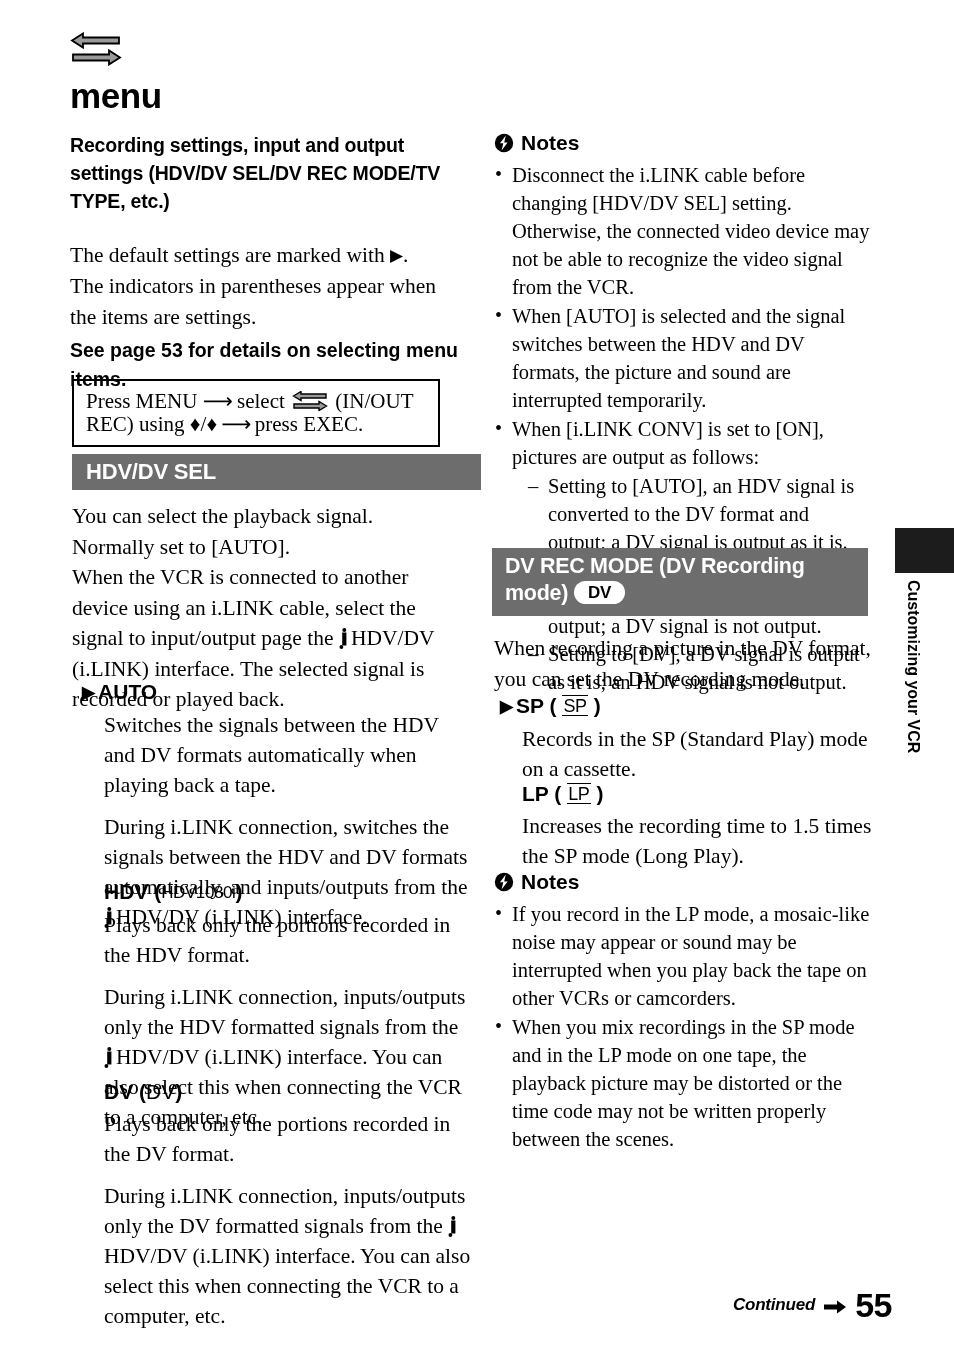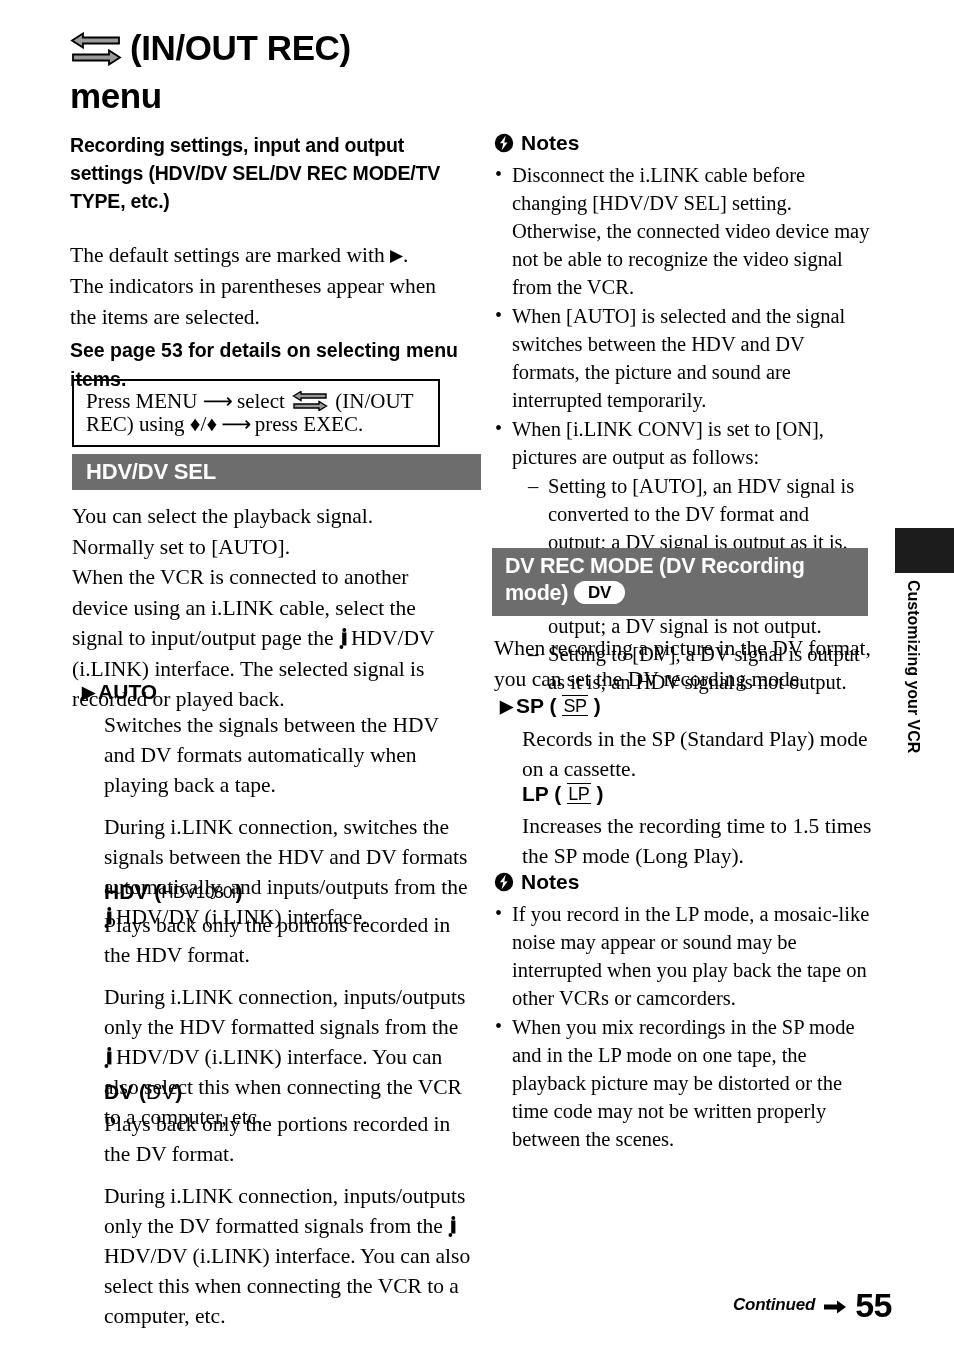"(IN/OUT REC)" span { html: <span>(IN/OUT REC)</span> -> none }
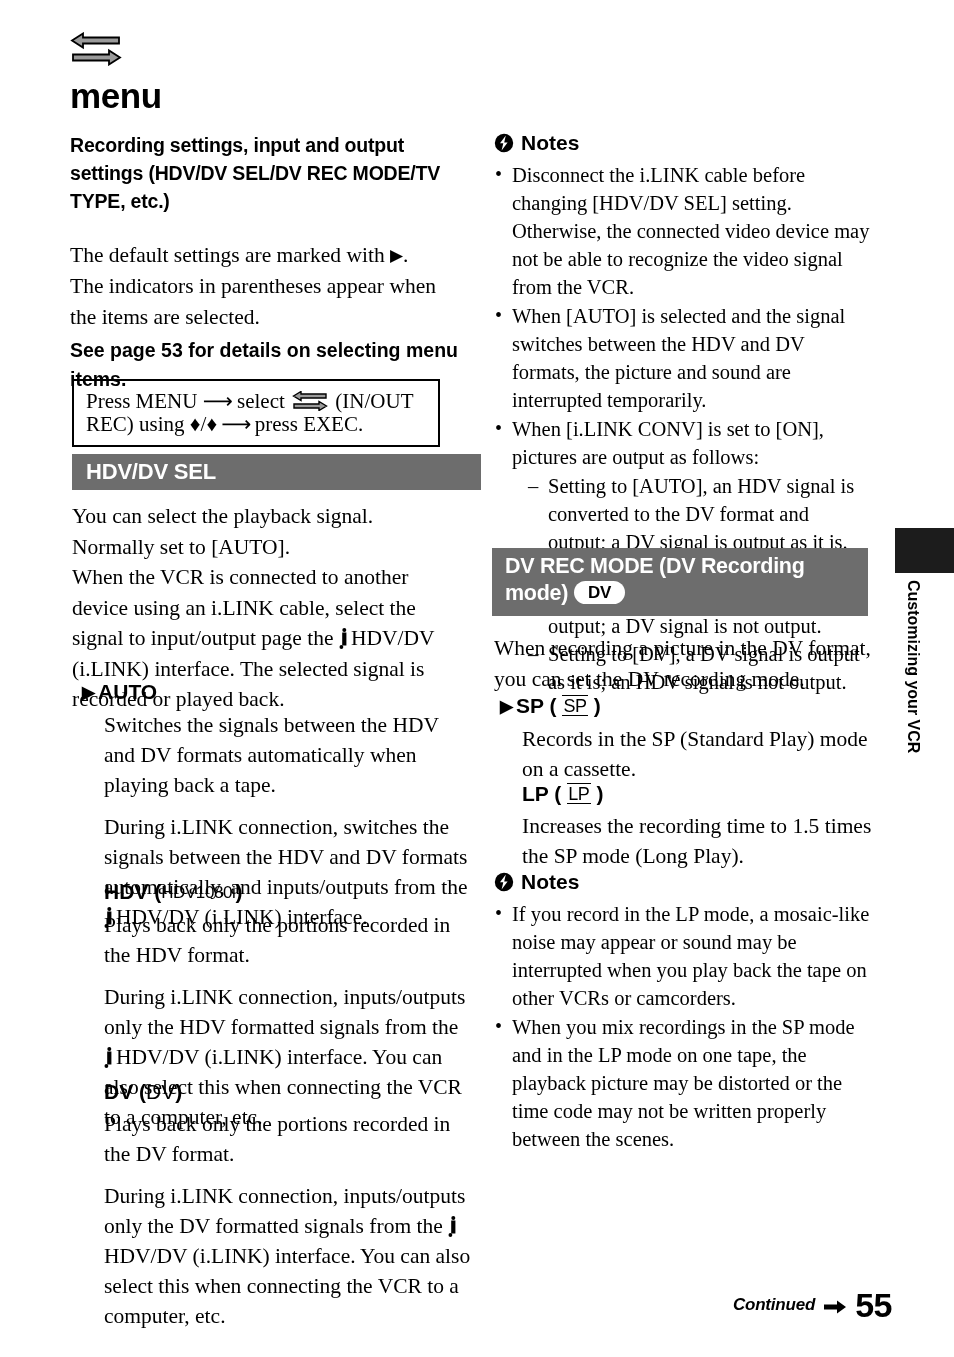"the items are selected." span.serif-line { text: selected -> settings }
